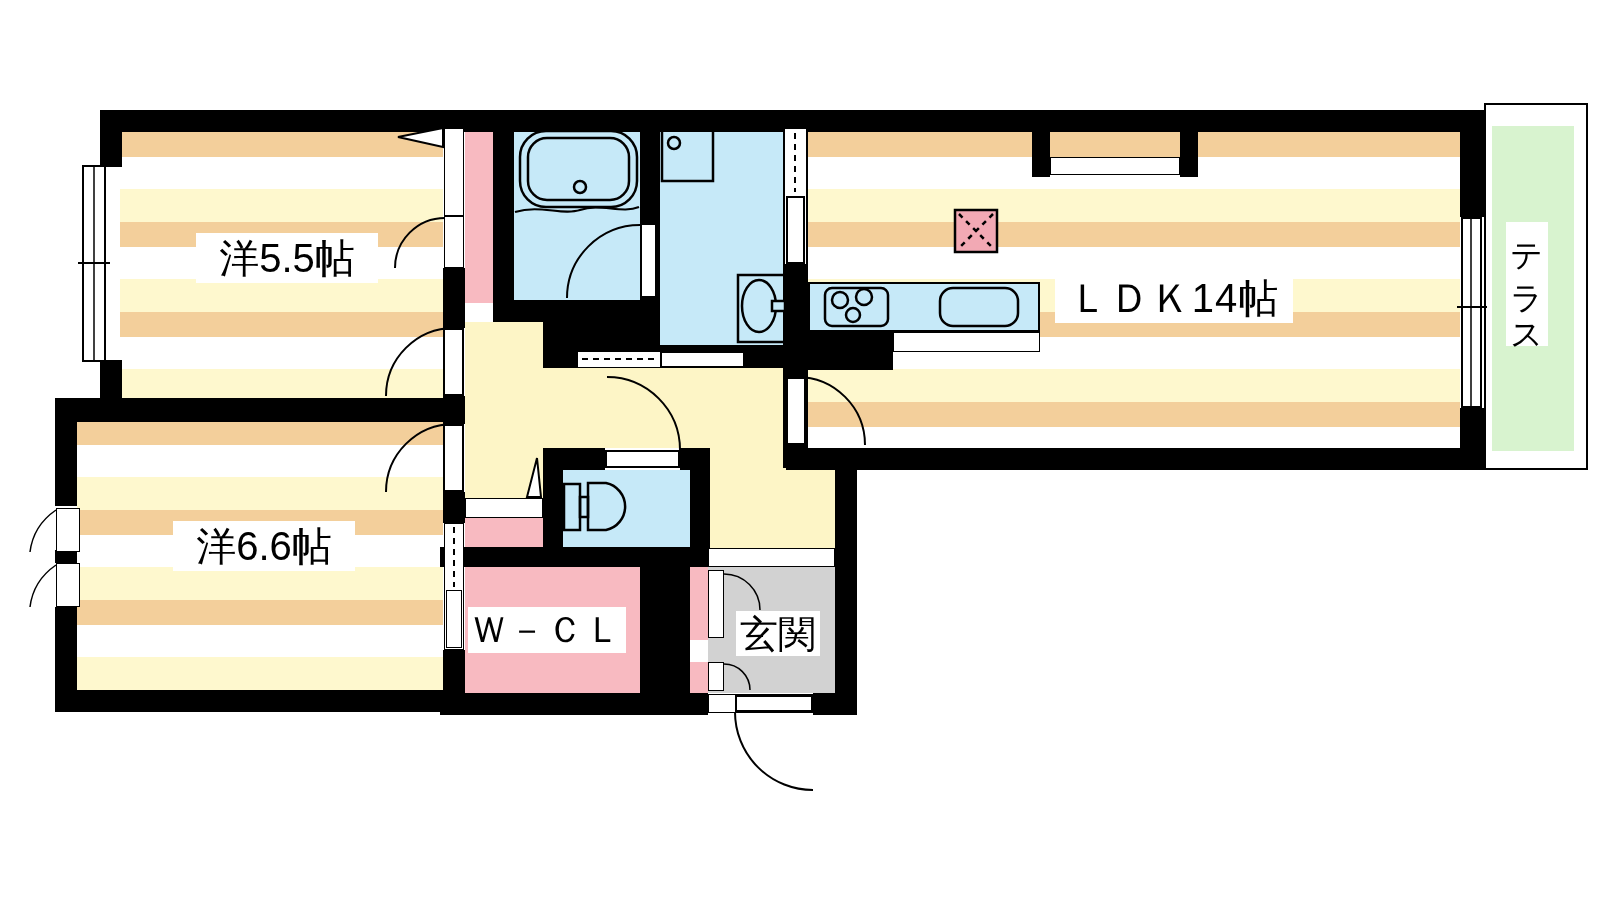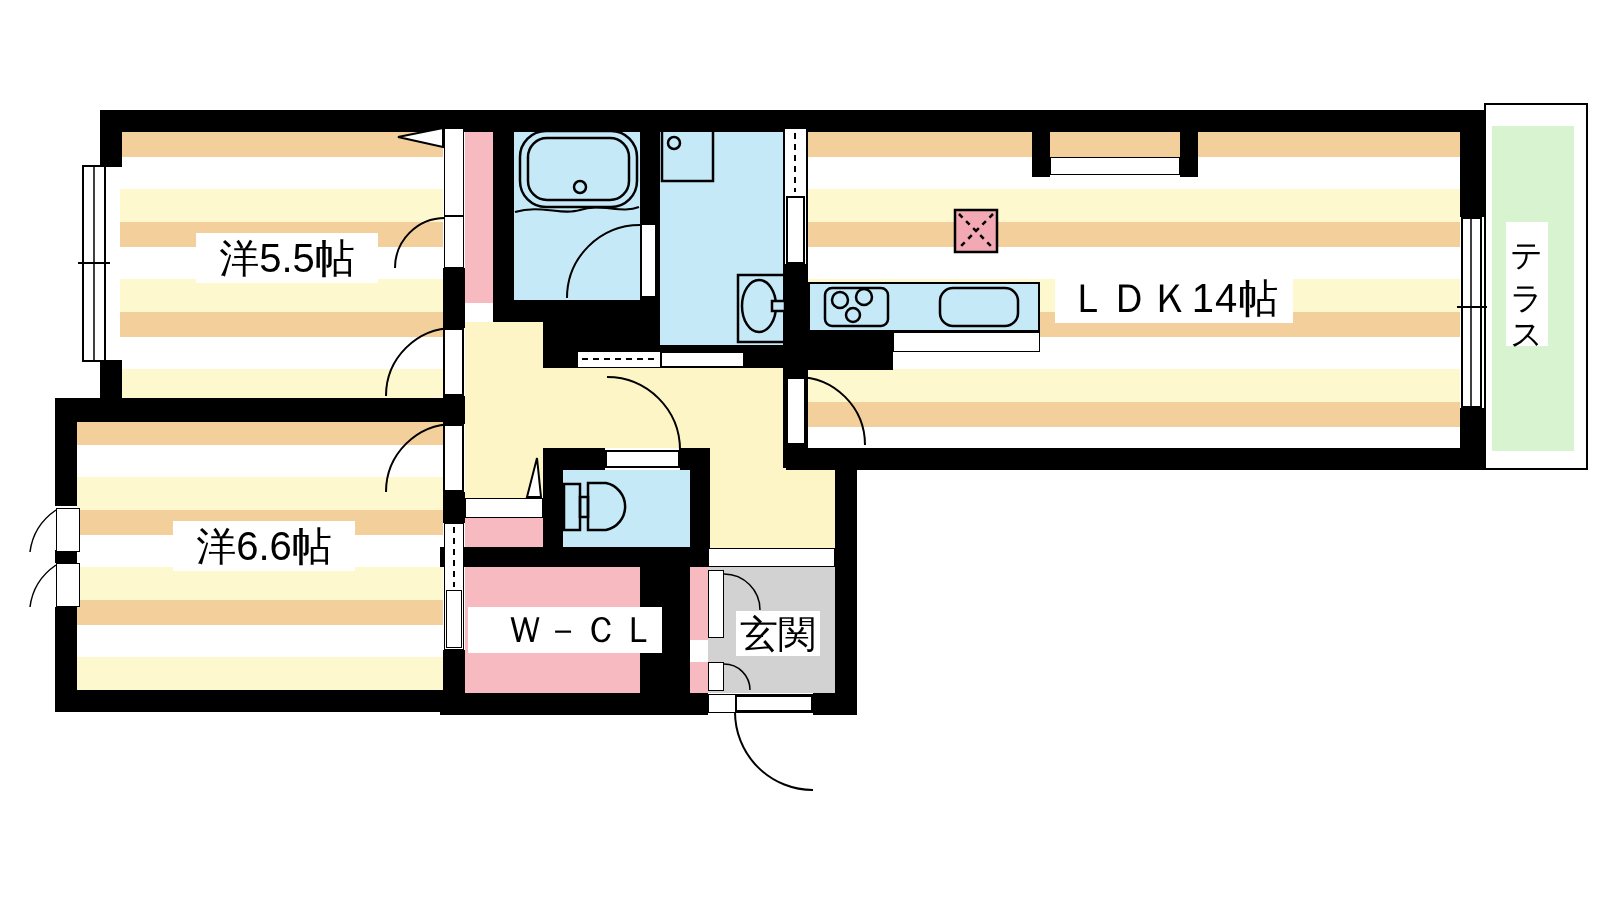"Ｗ－ＣＬ" div.label { padding-left: 36px -> none }
